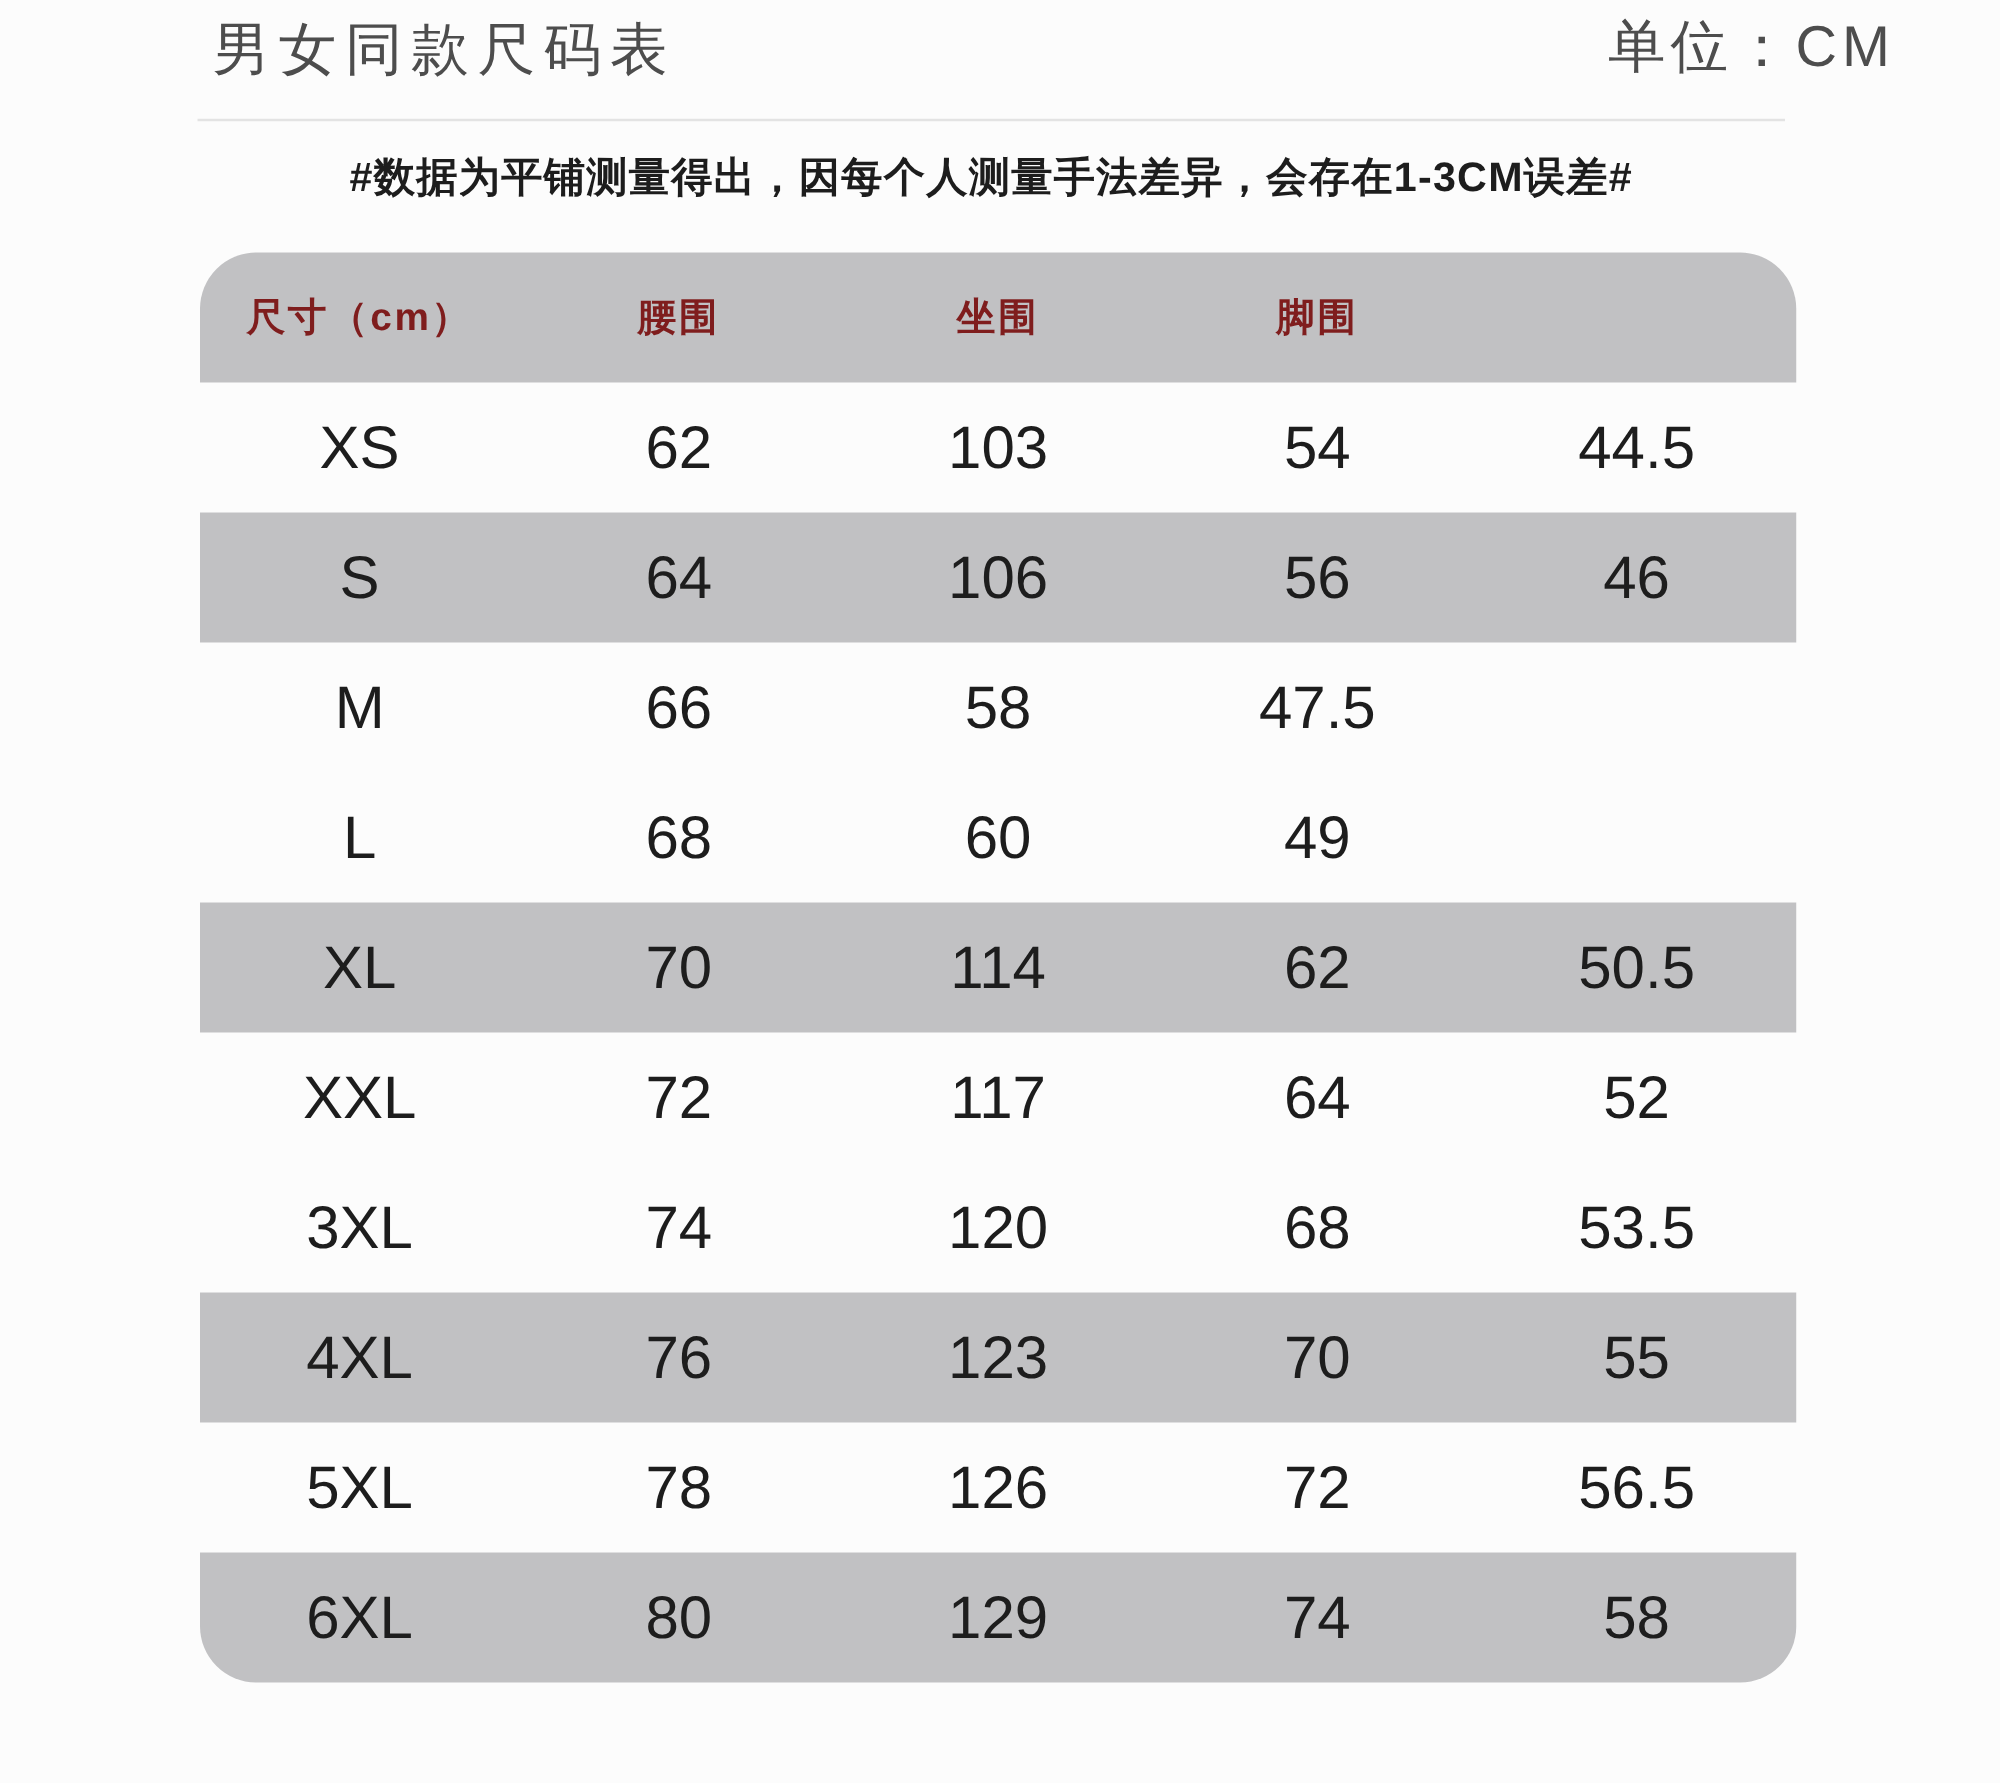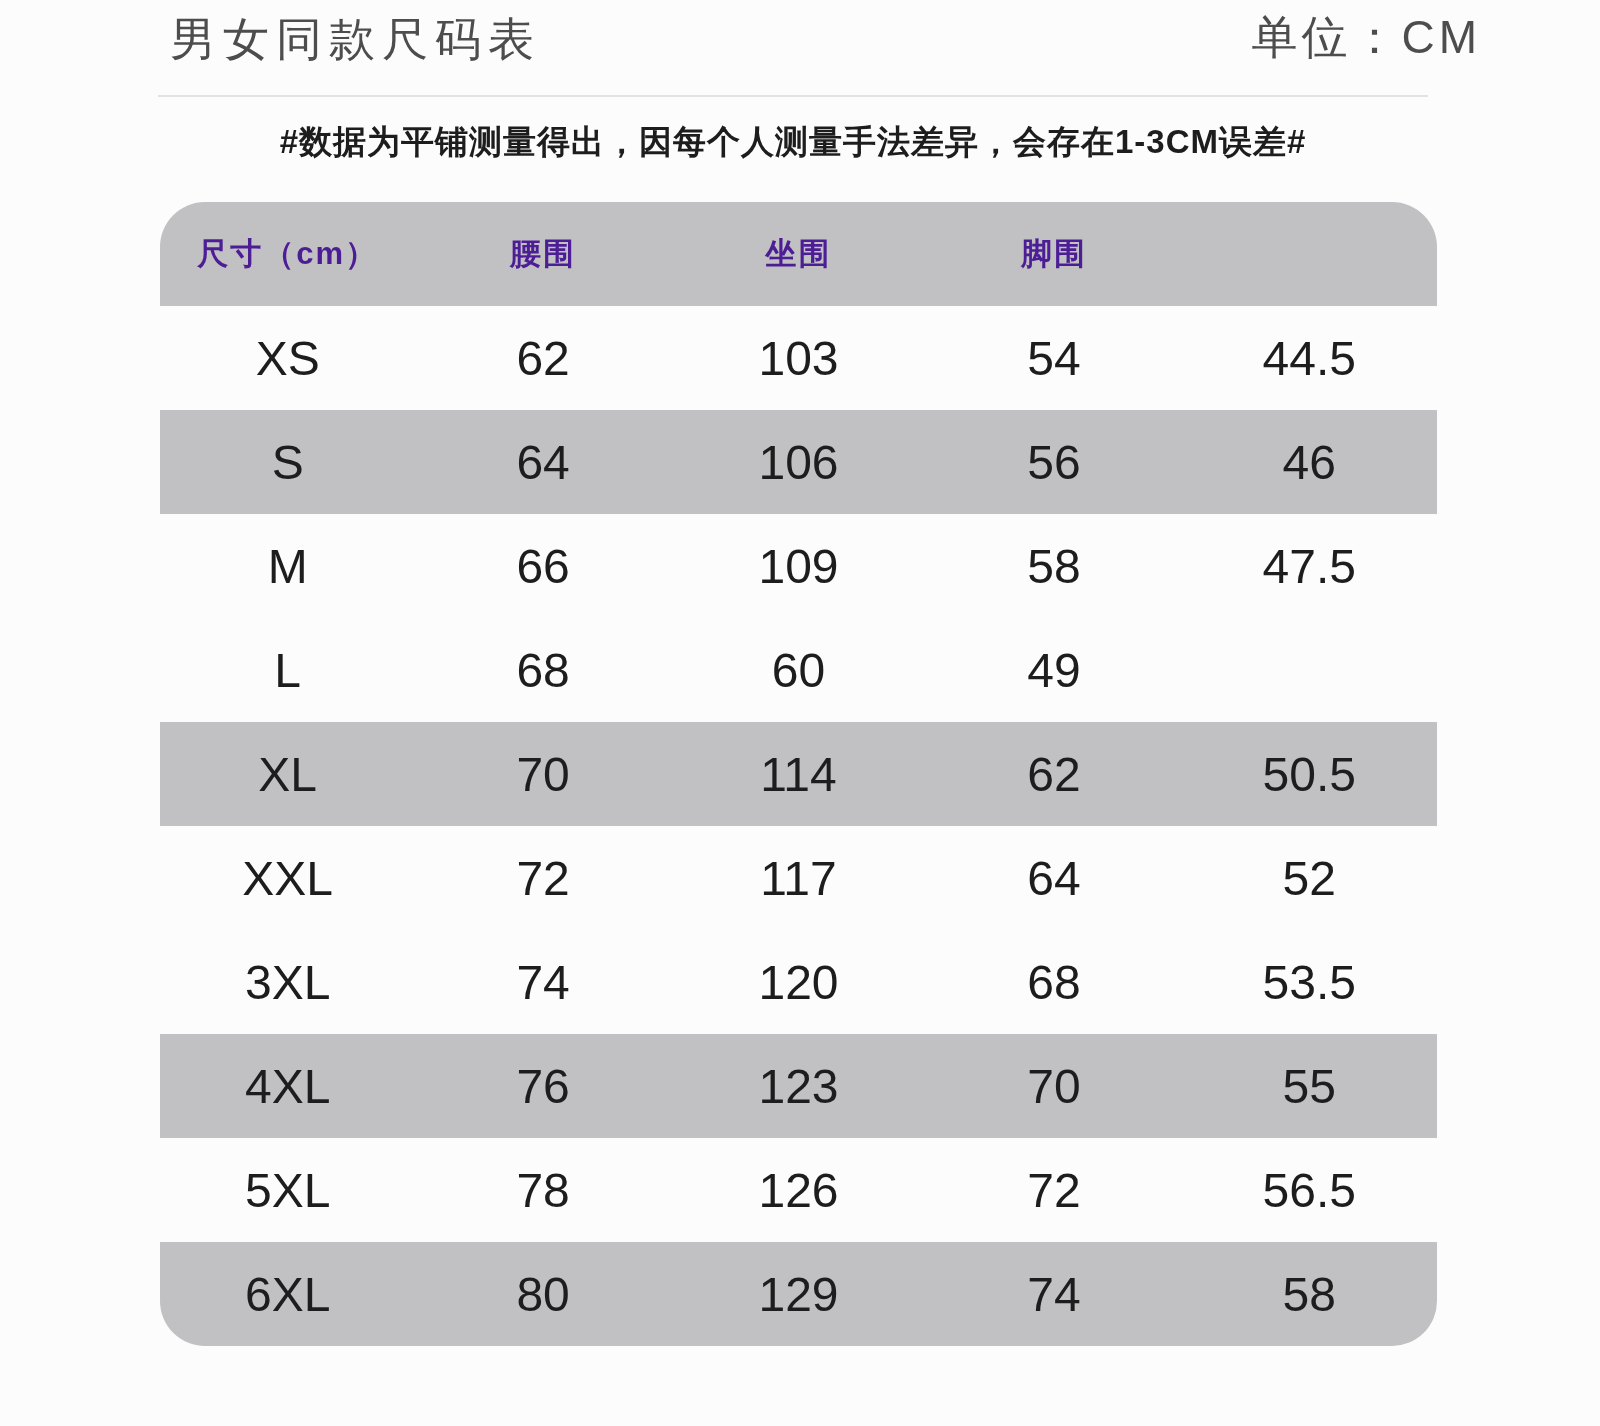"男女同款尺码表" .topbar { padding: 12px 119px 0 170px -> 12px 84px 0 170px }
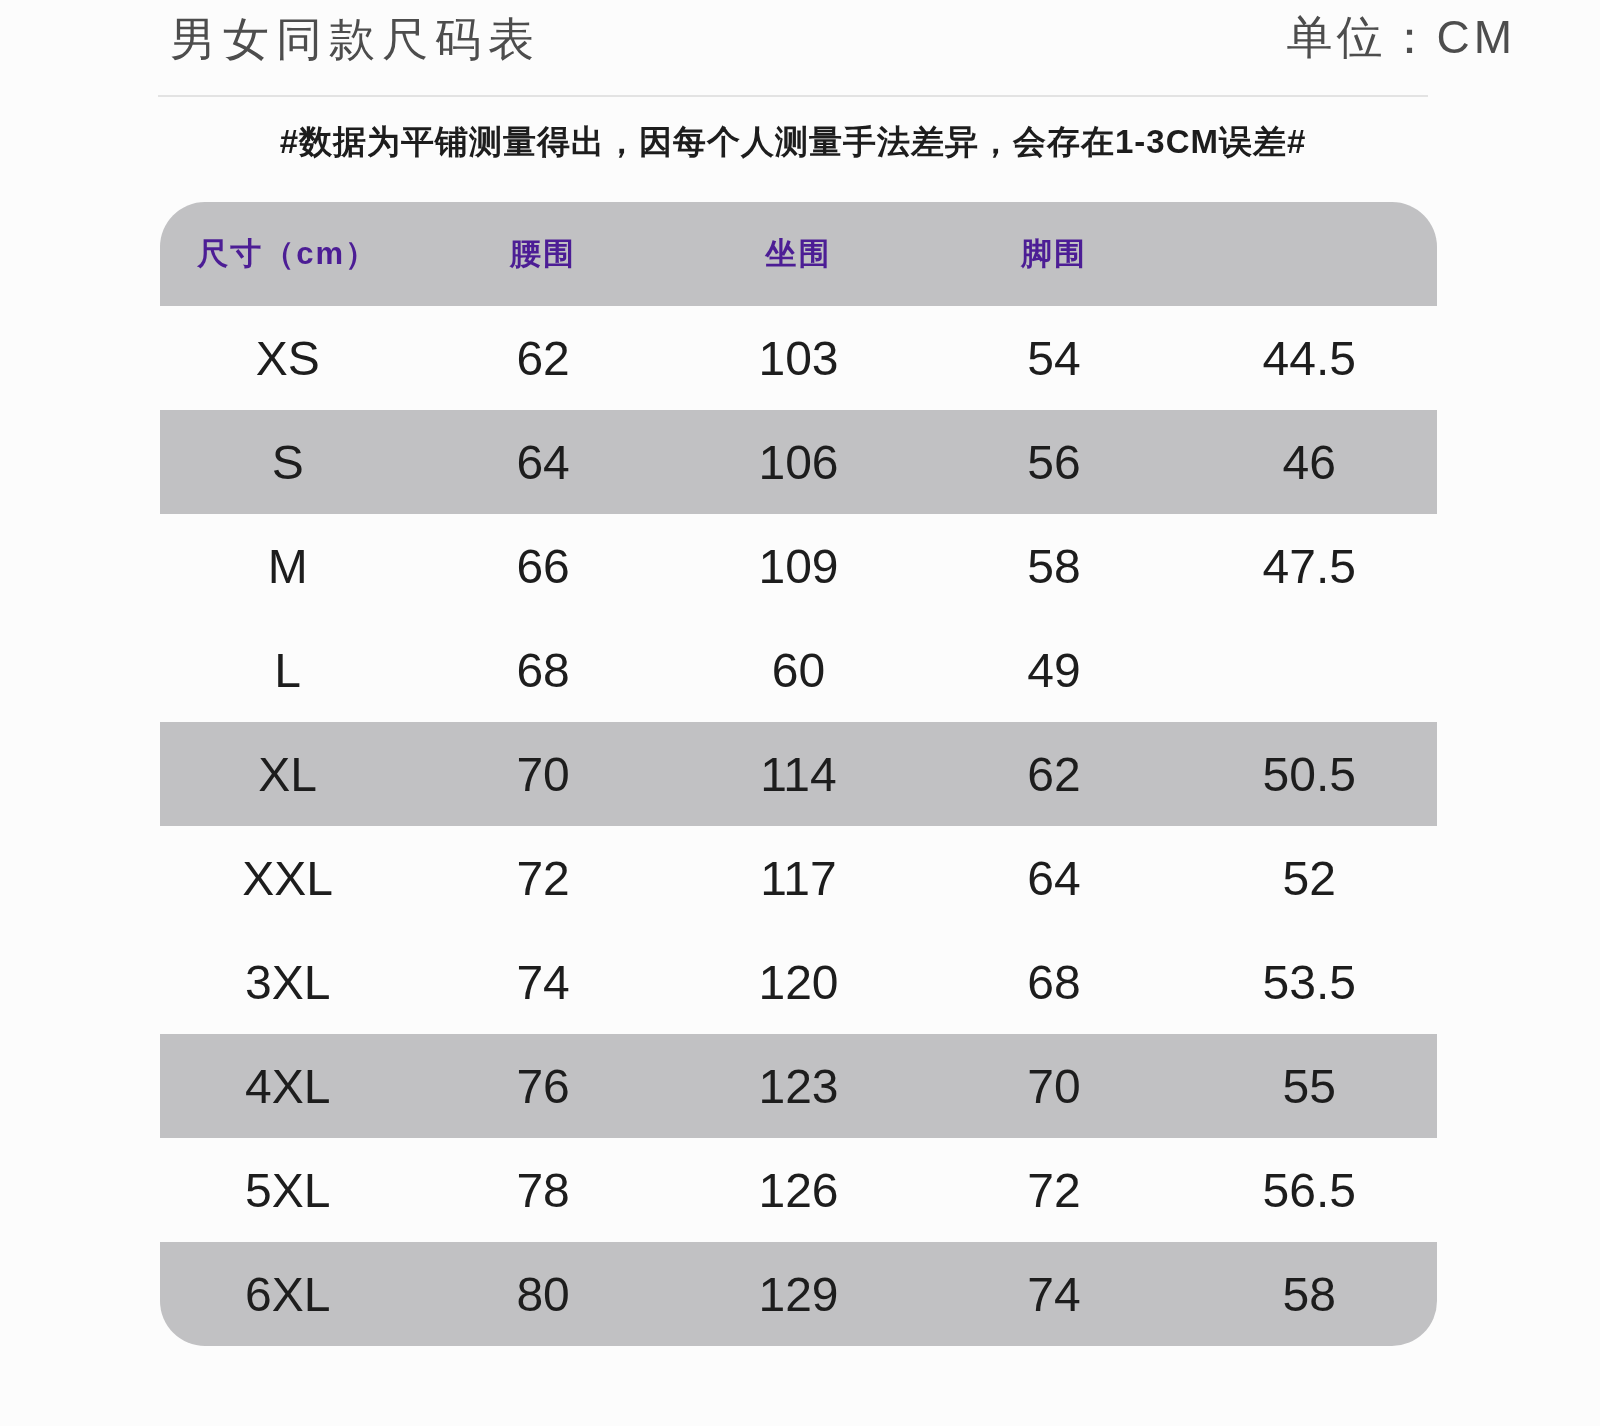"尺寸（cm）" .head-cell { color: #4c1d95 -> #7f1d1d }
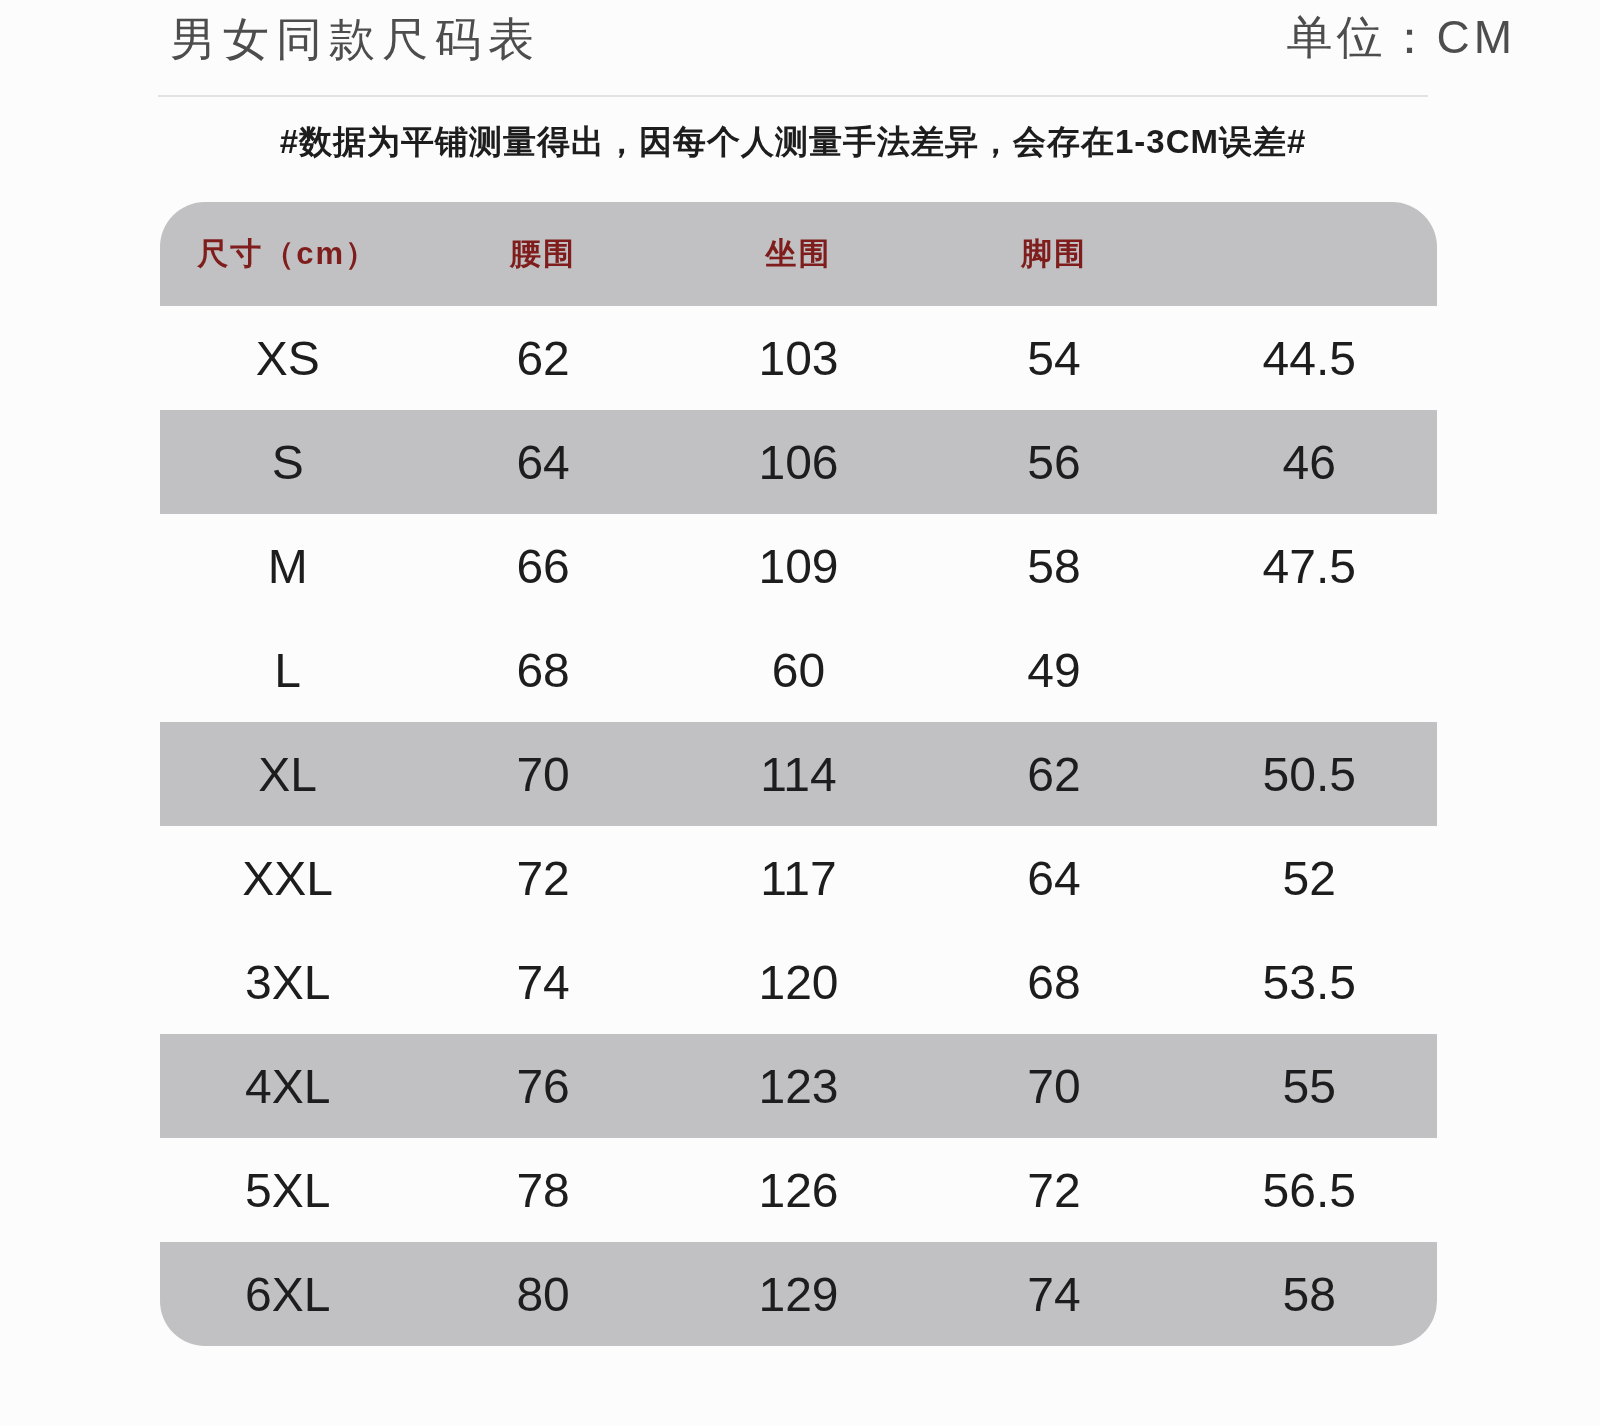"109" div.cell { html: <div>109</div> -> none }
